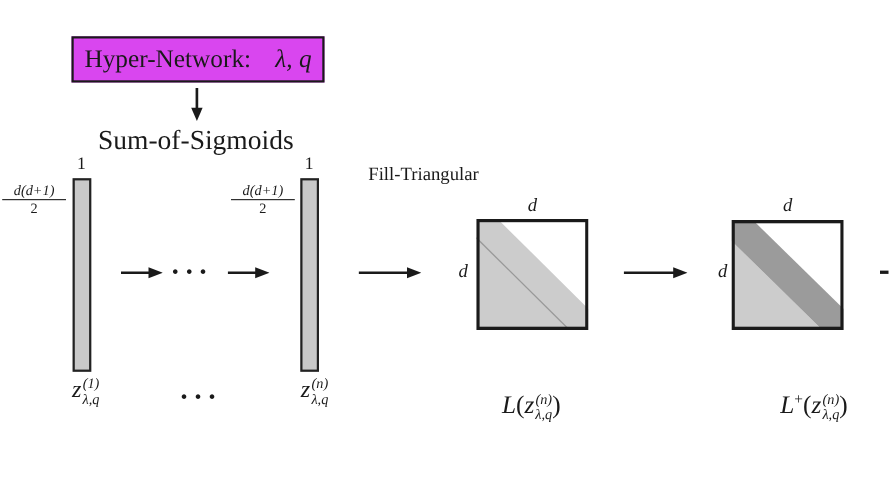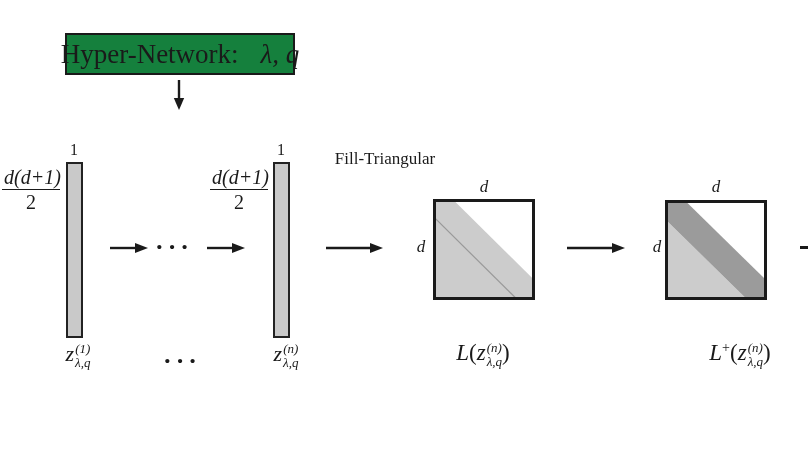"Hyper-Network:" .hyper-box { background: #15803d -> #d946ef; font-size: 27px -> 23px }
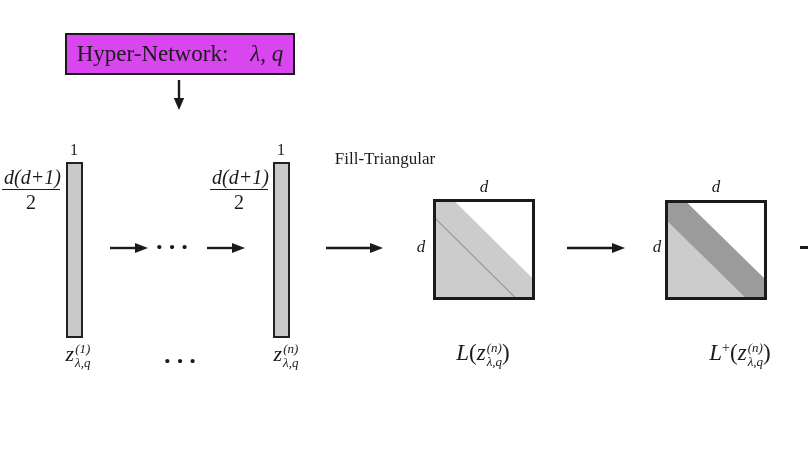"Sum-of-Sigmoids" div.abs { html: none -> <div>Sum-of-Sigmoids</div> }
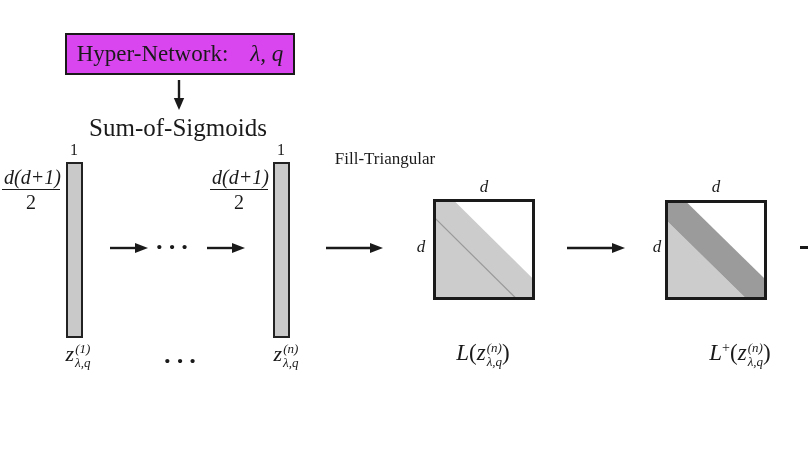"d(d+1)" .frac { font-size: 20px -> 13px }
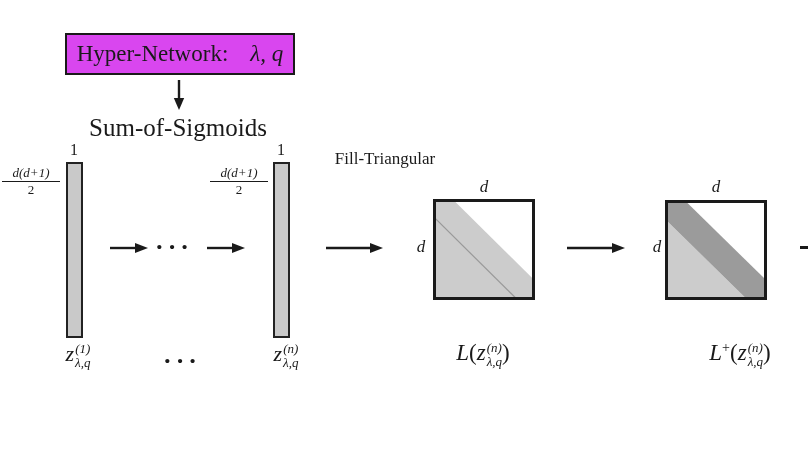"L(z" .mlabel { margin-top: none -> 15px }
